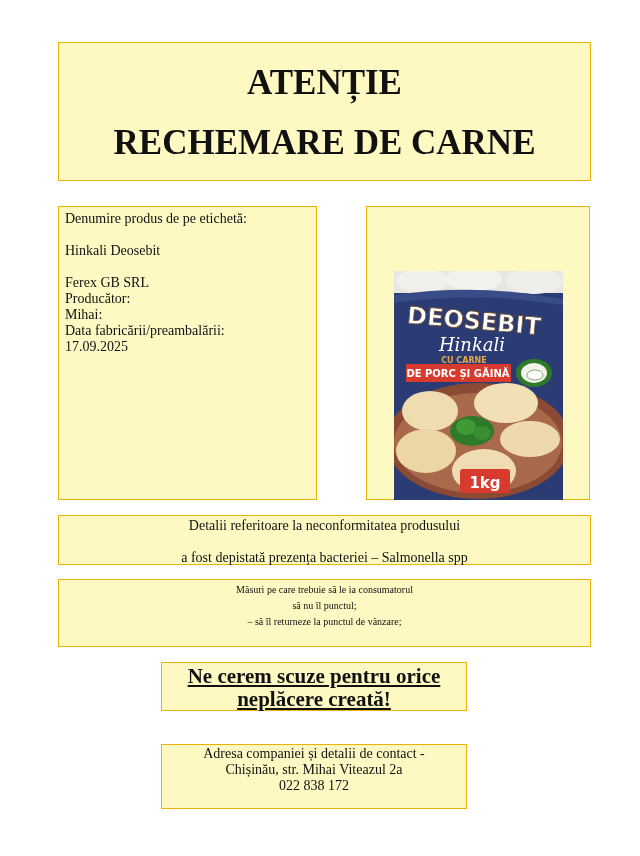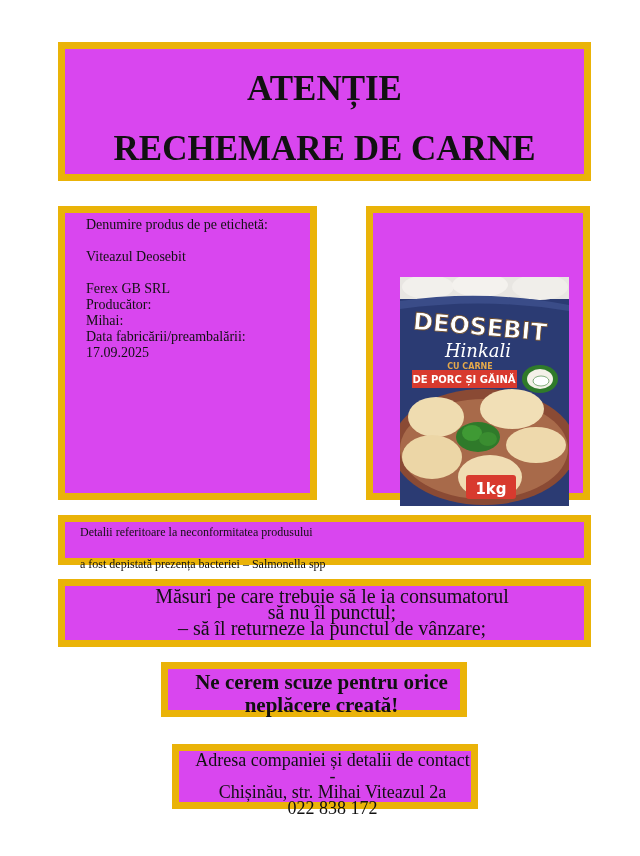"ATENȚIE" .box { background: #d946ef -> #fef9c3; border: 7px solid #eab308 -> 1px solid #eab308 }
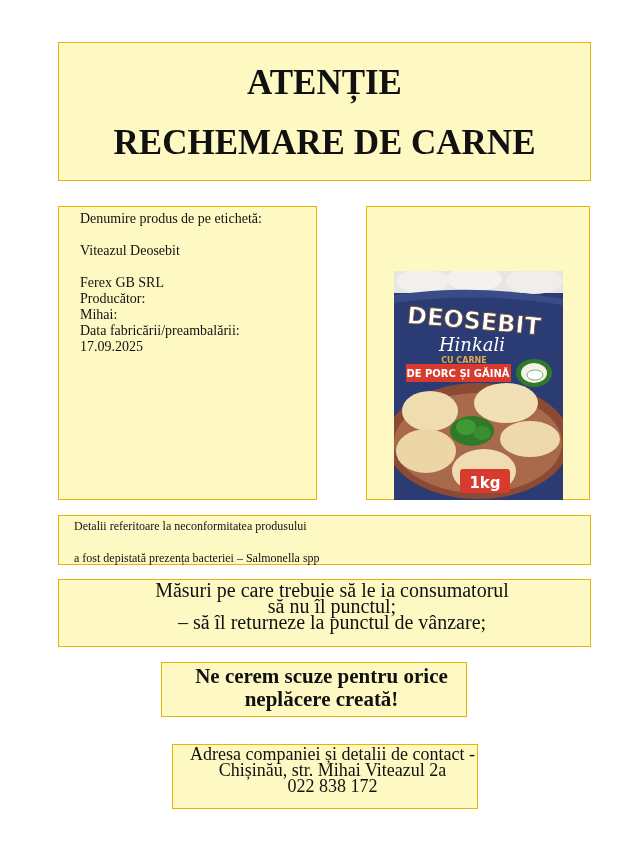"Denumire produs de pe etichetă:" .line { margin-left: 15px -> none }
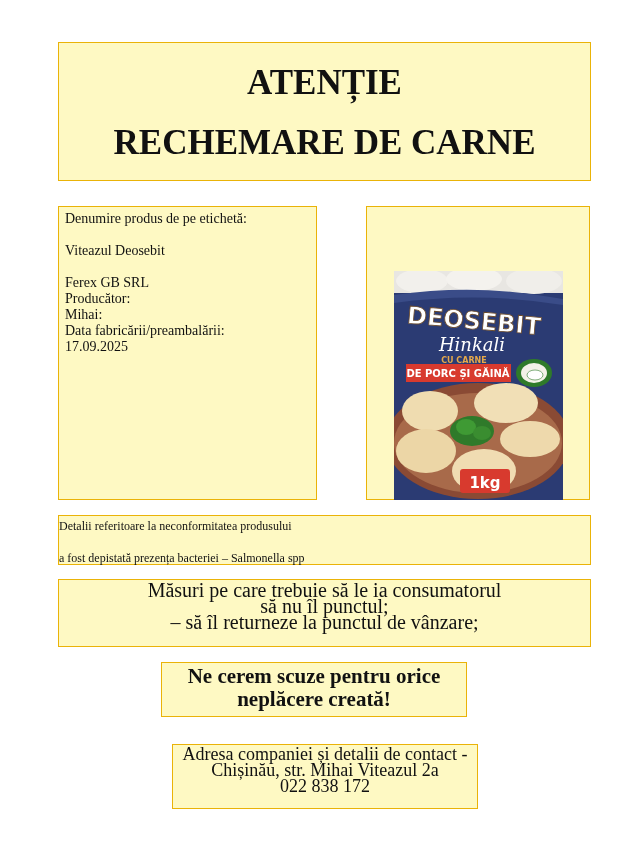"Viteazul Deosebit" span.line { text: Viteazul -> Hinkali }
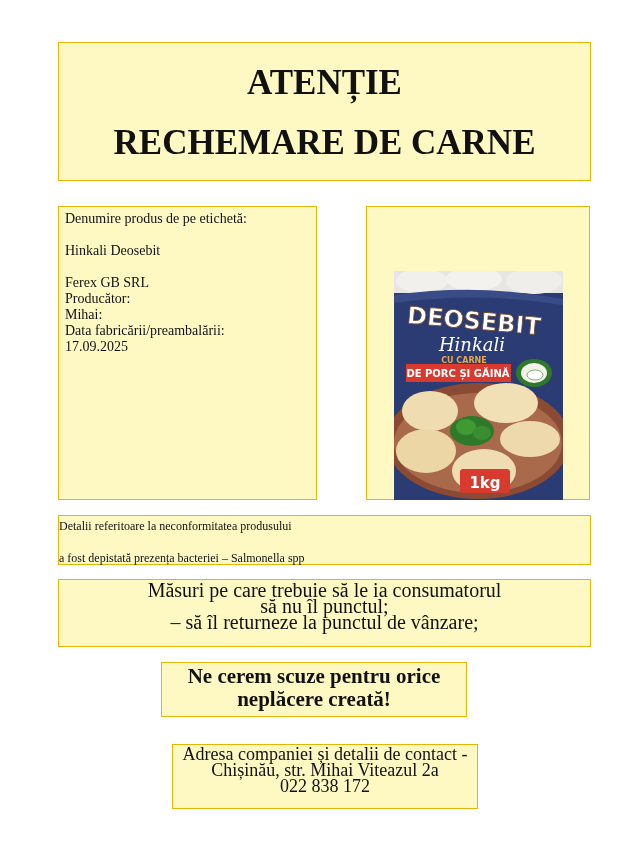"Detalii referitoare la neconformitatea" .details-box { font-size: 12px -> 14px; text-align: left -> center }
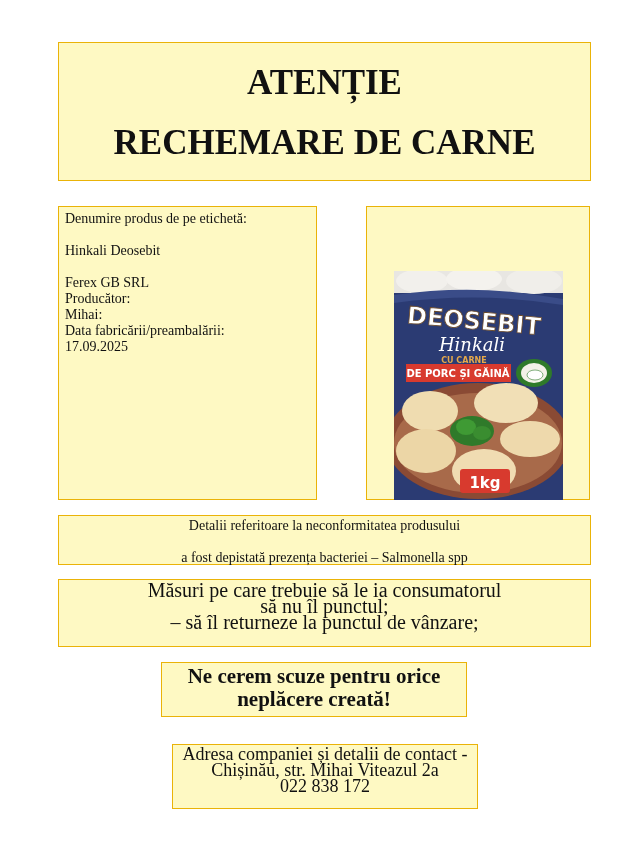"Măsuri pe care trebuie să" .measures-box { font-size: 20px -> 10px }
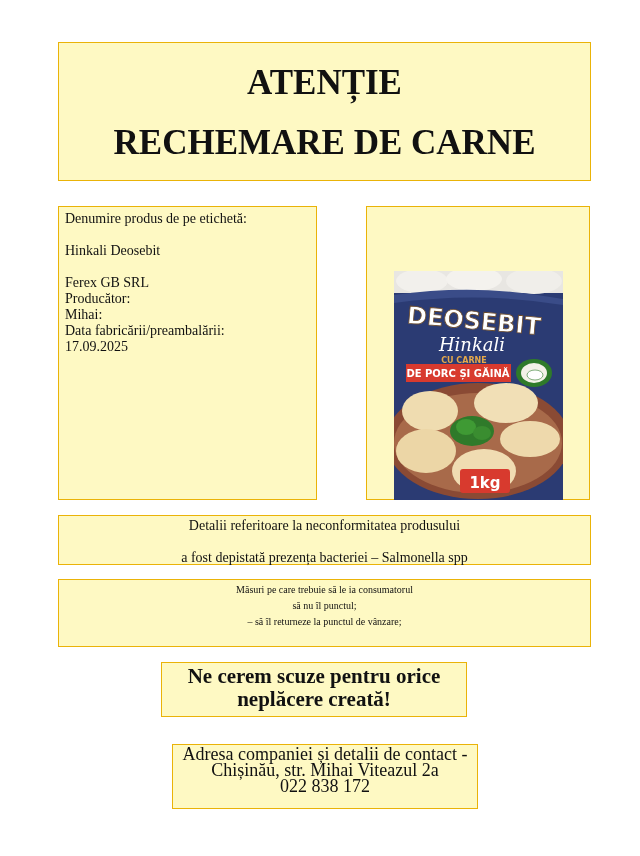"Ne cerem scuze pentru orice" .apology-box { height: 55px -> 49px; text-decoration: none -> underline }
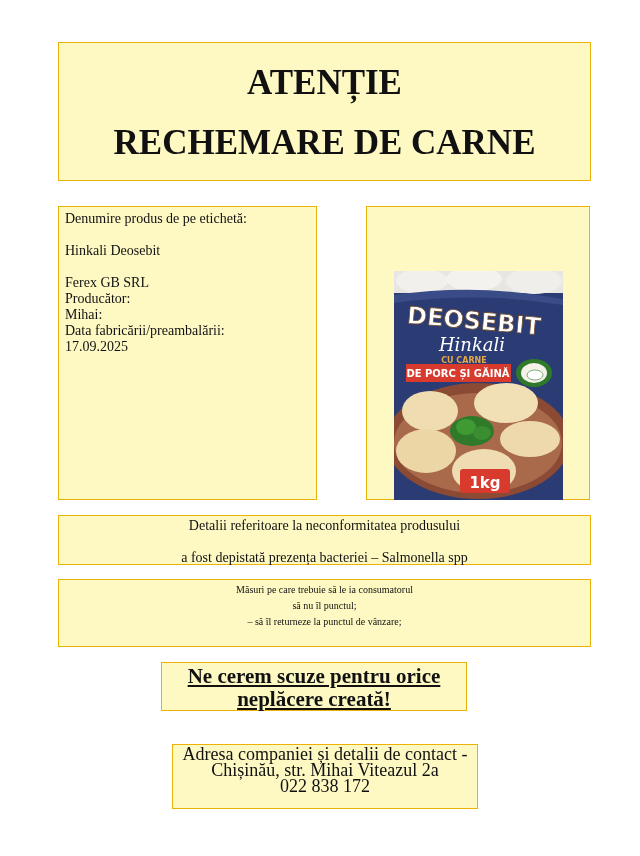"Adresa companiei și detalii de" .contact-box { font-size: 18px -> 14px; left: 172px -> 161px }
